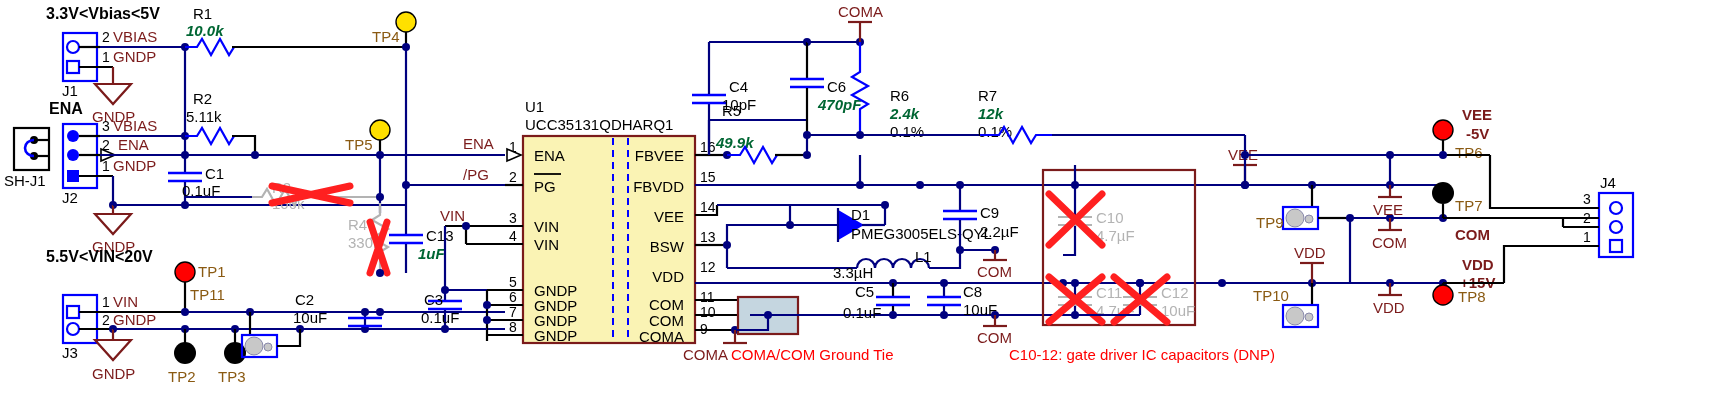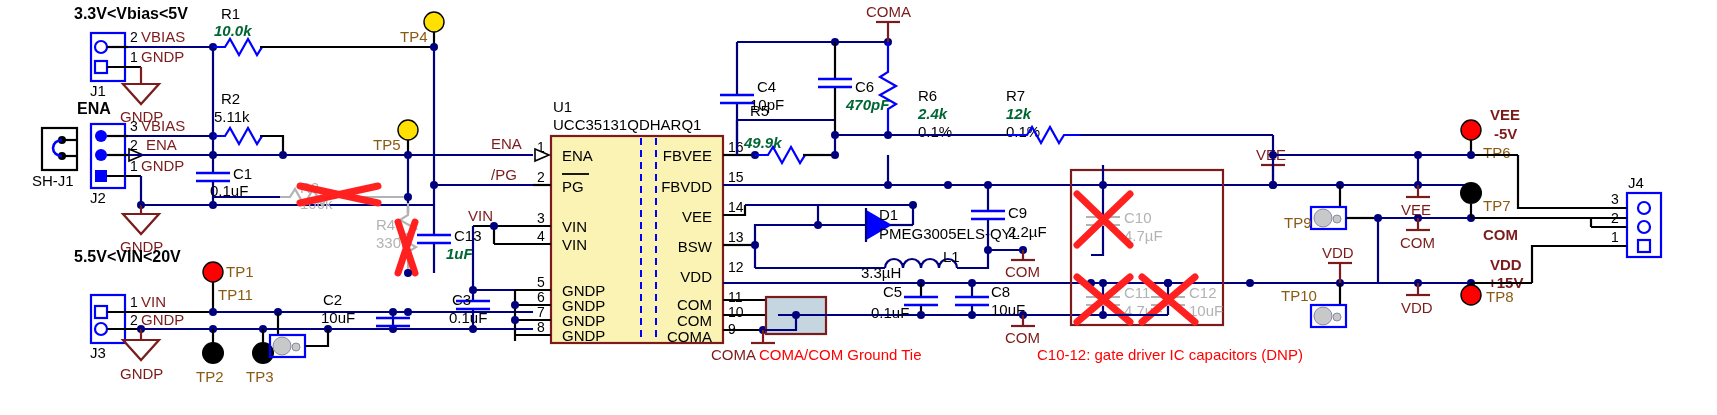"3.3V<Vbias<5V" #sheet { padding-left: 28px -> none }
